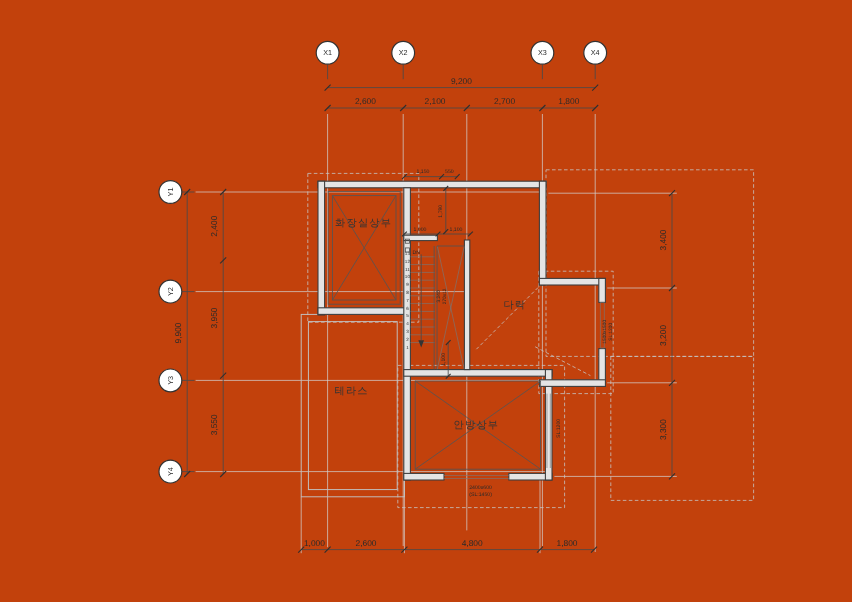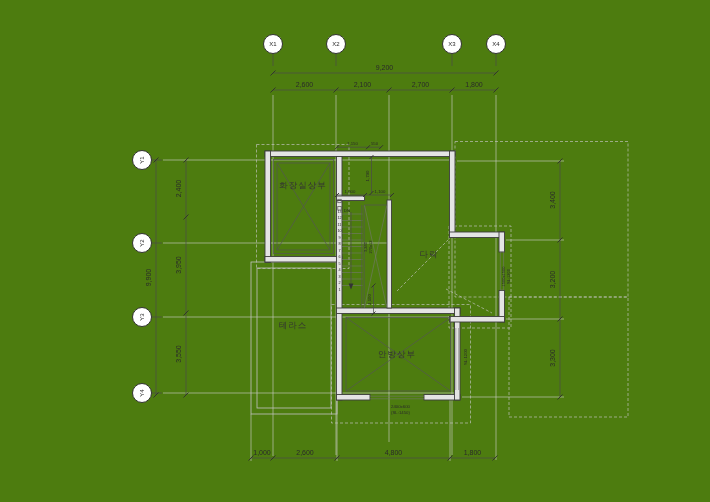"화장실상부" .stage { background: #4d7c0f -> #c2410c }
